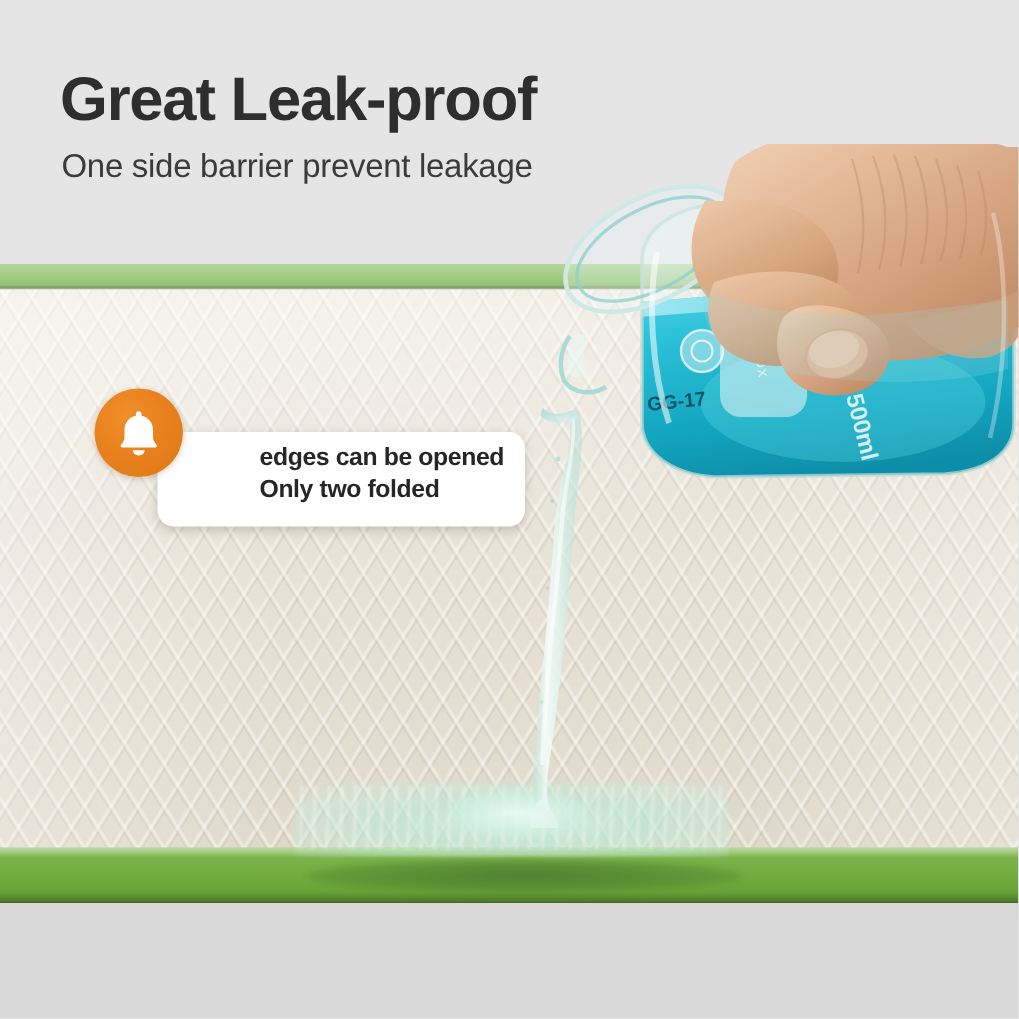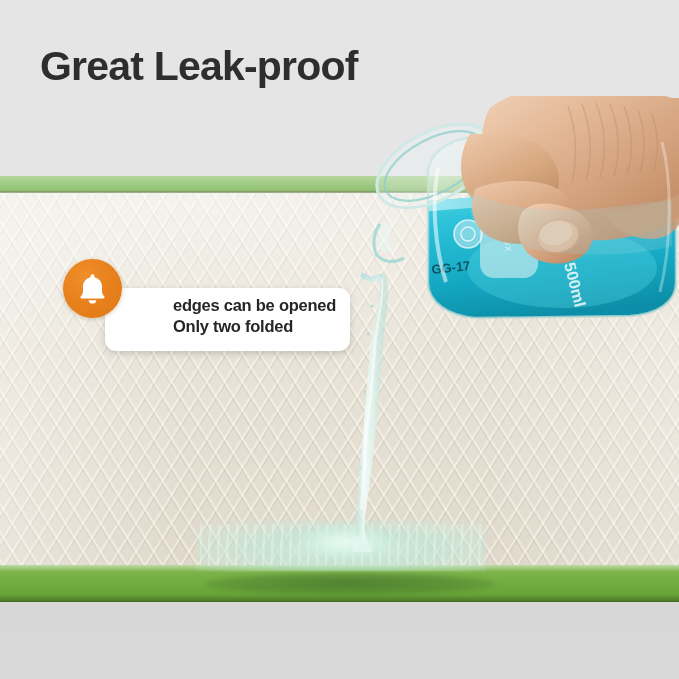"One side barrier prevent leakage" div.subhead { html: none -> <div>One side barrier prevent leakage</div> }
